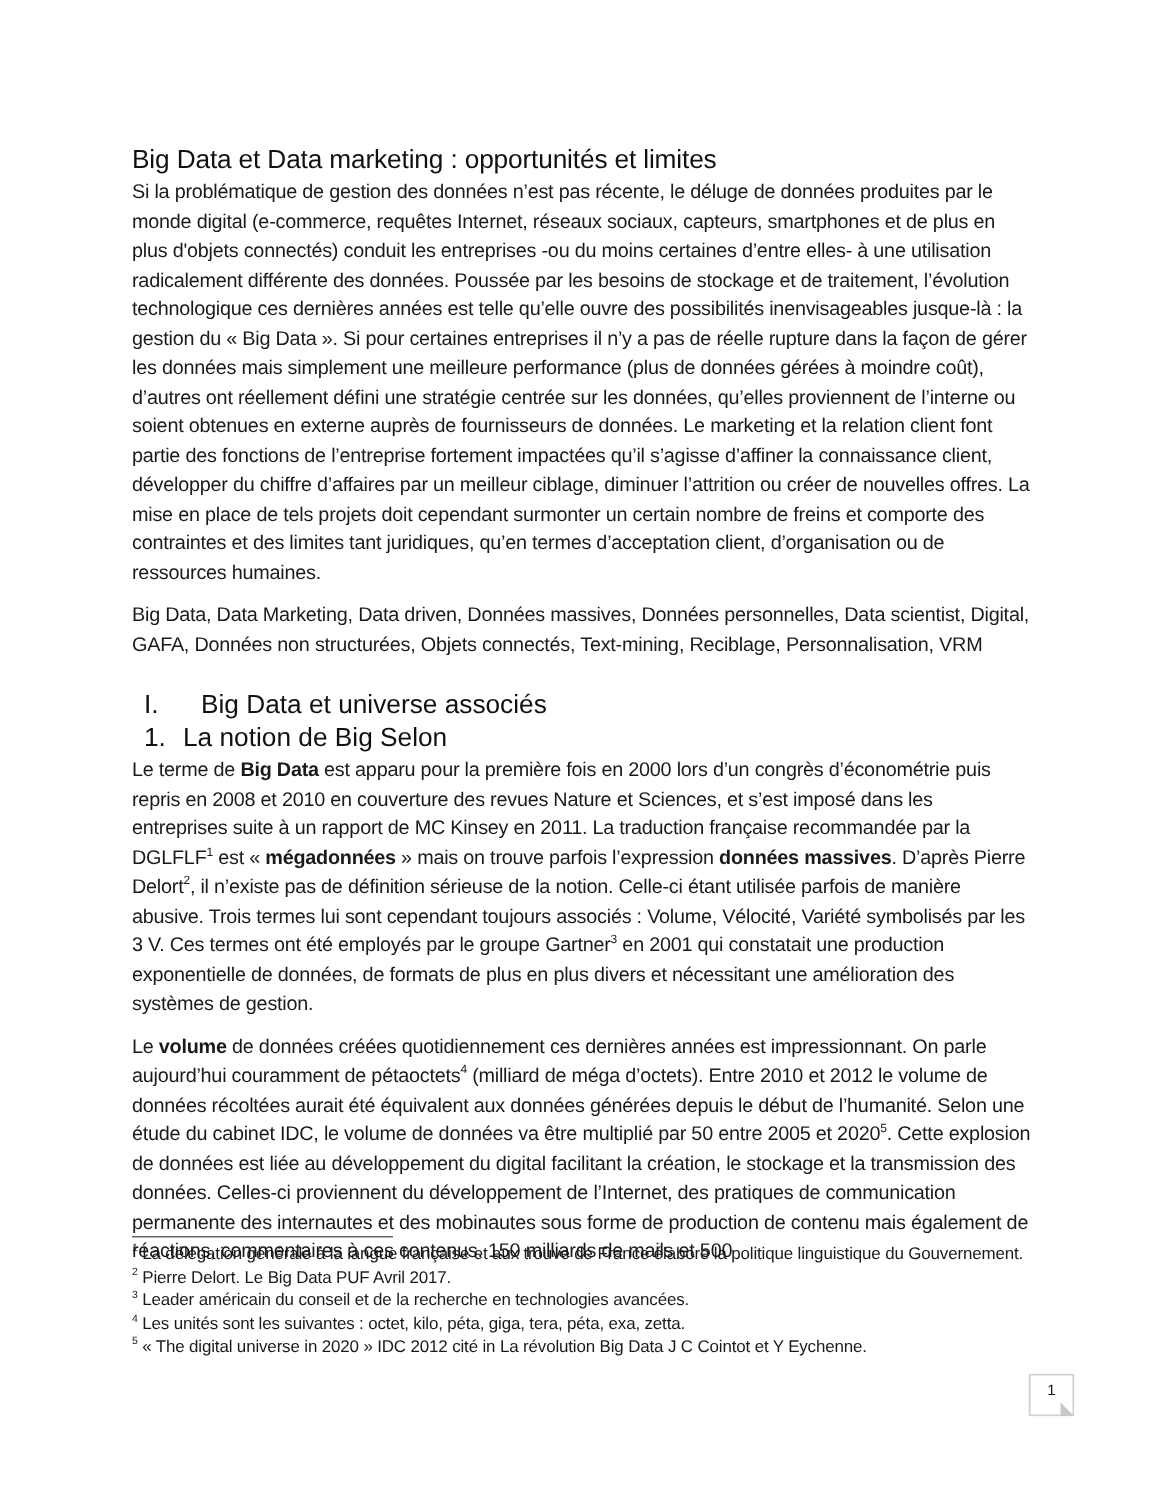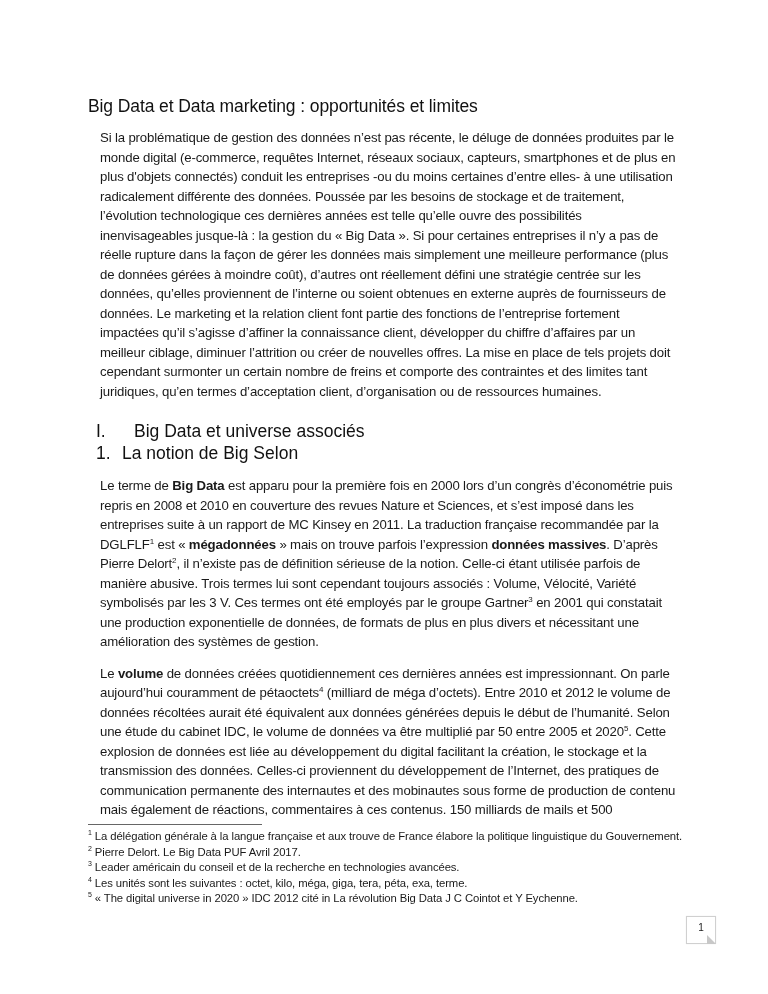"Si la problématique de gestion" p { margin: 12px -> 0 }
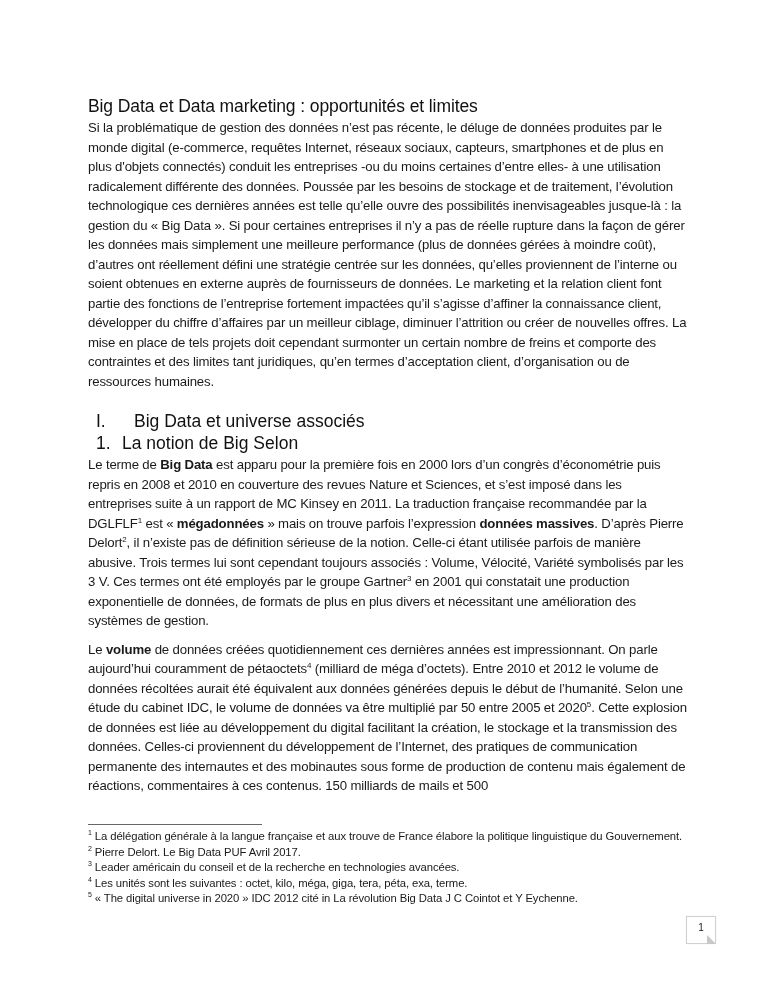"Big Data, Data Marketing, Data" p { html: none -> <p>Big Data, Data Marketing, Data driven, Données massives, Données personnelles, Data scientist, Digital, GAFA, Données non structurées, Objets connectés, Text-mining, Reciblage, Personnalisation, VRM</p> }
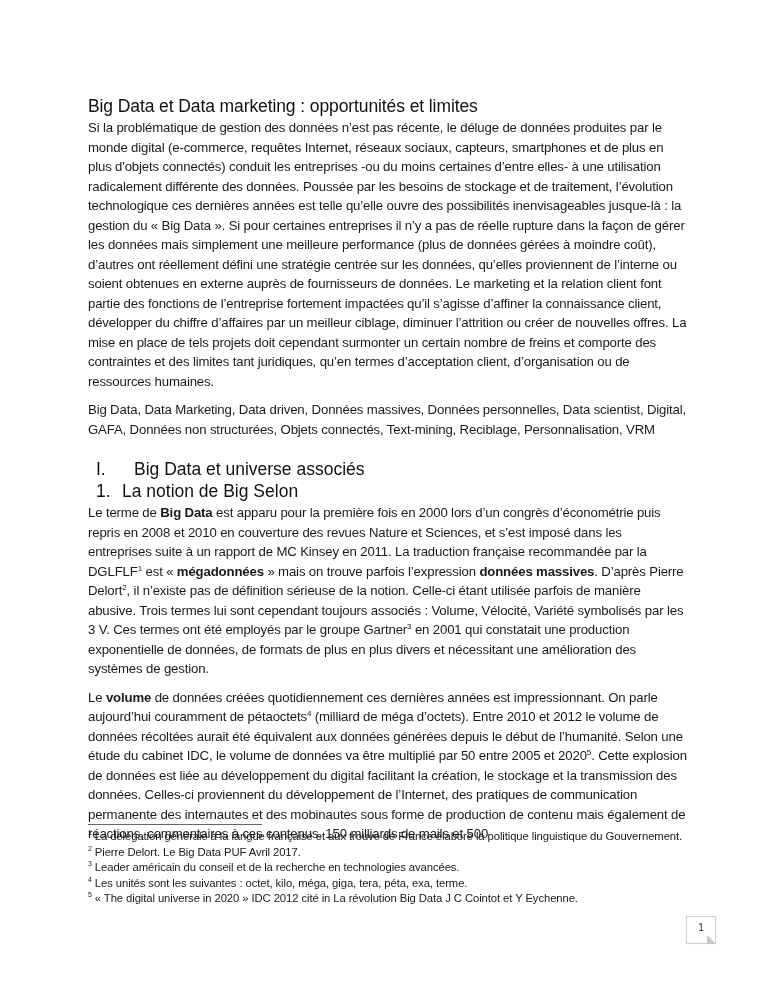"Les unités sont les suivantes" span { text: méga, giga, tera, péta, exa, terme -> péta, giga, tera, péta, exa, zetta }
